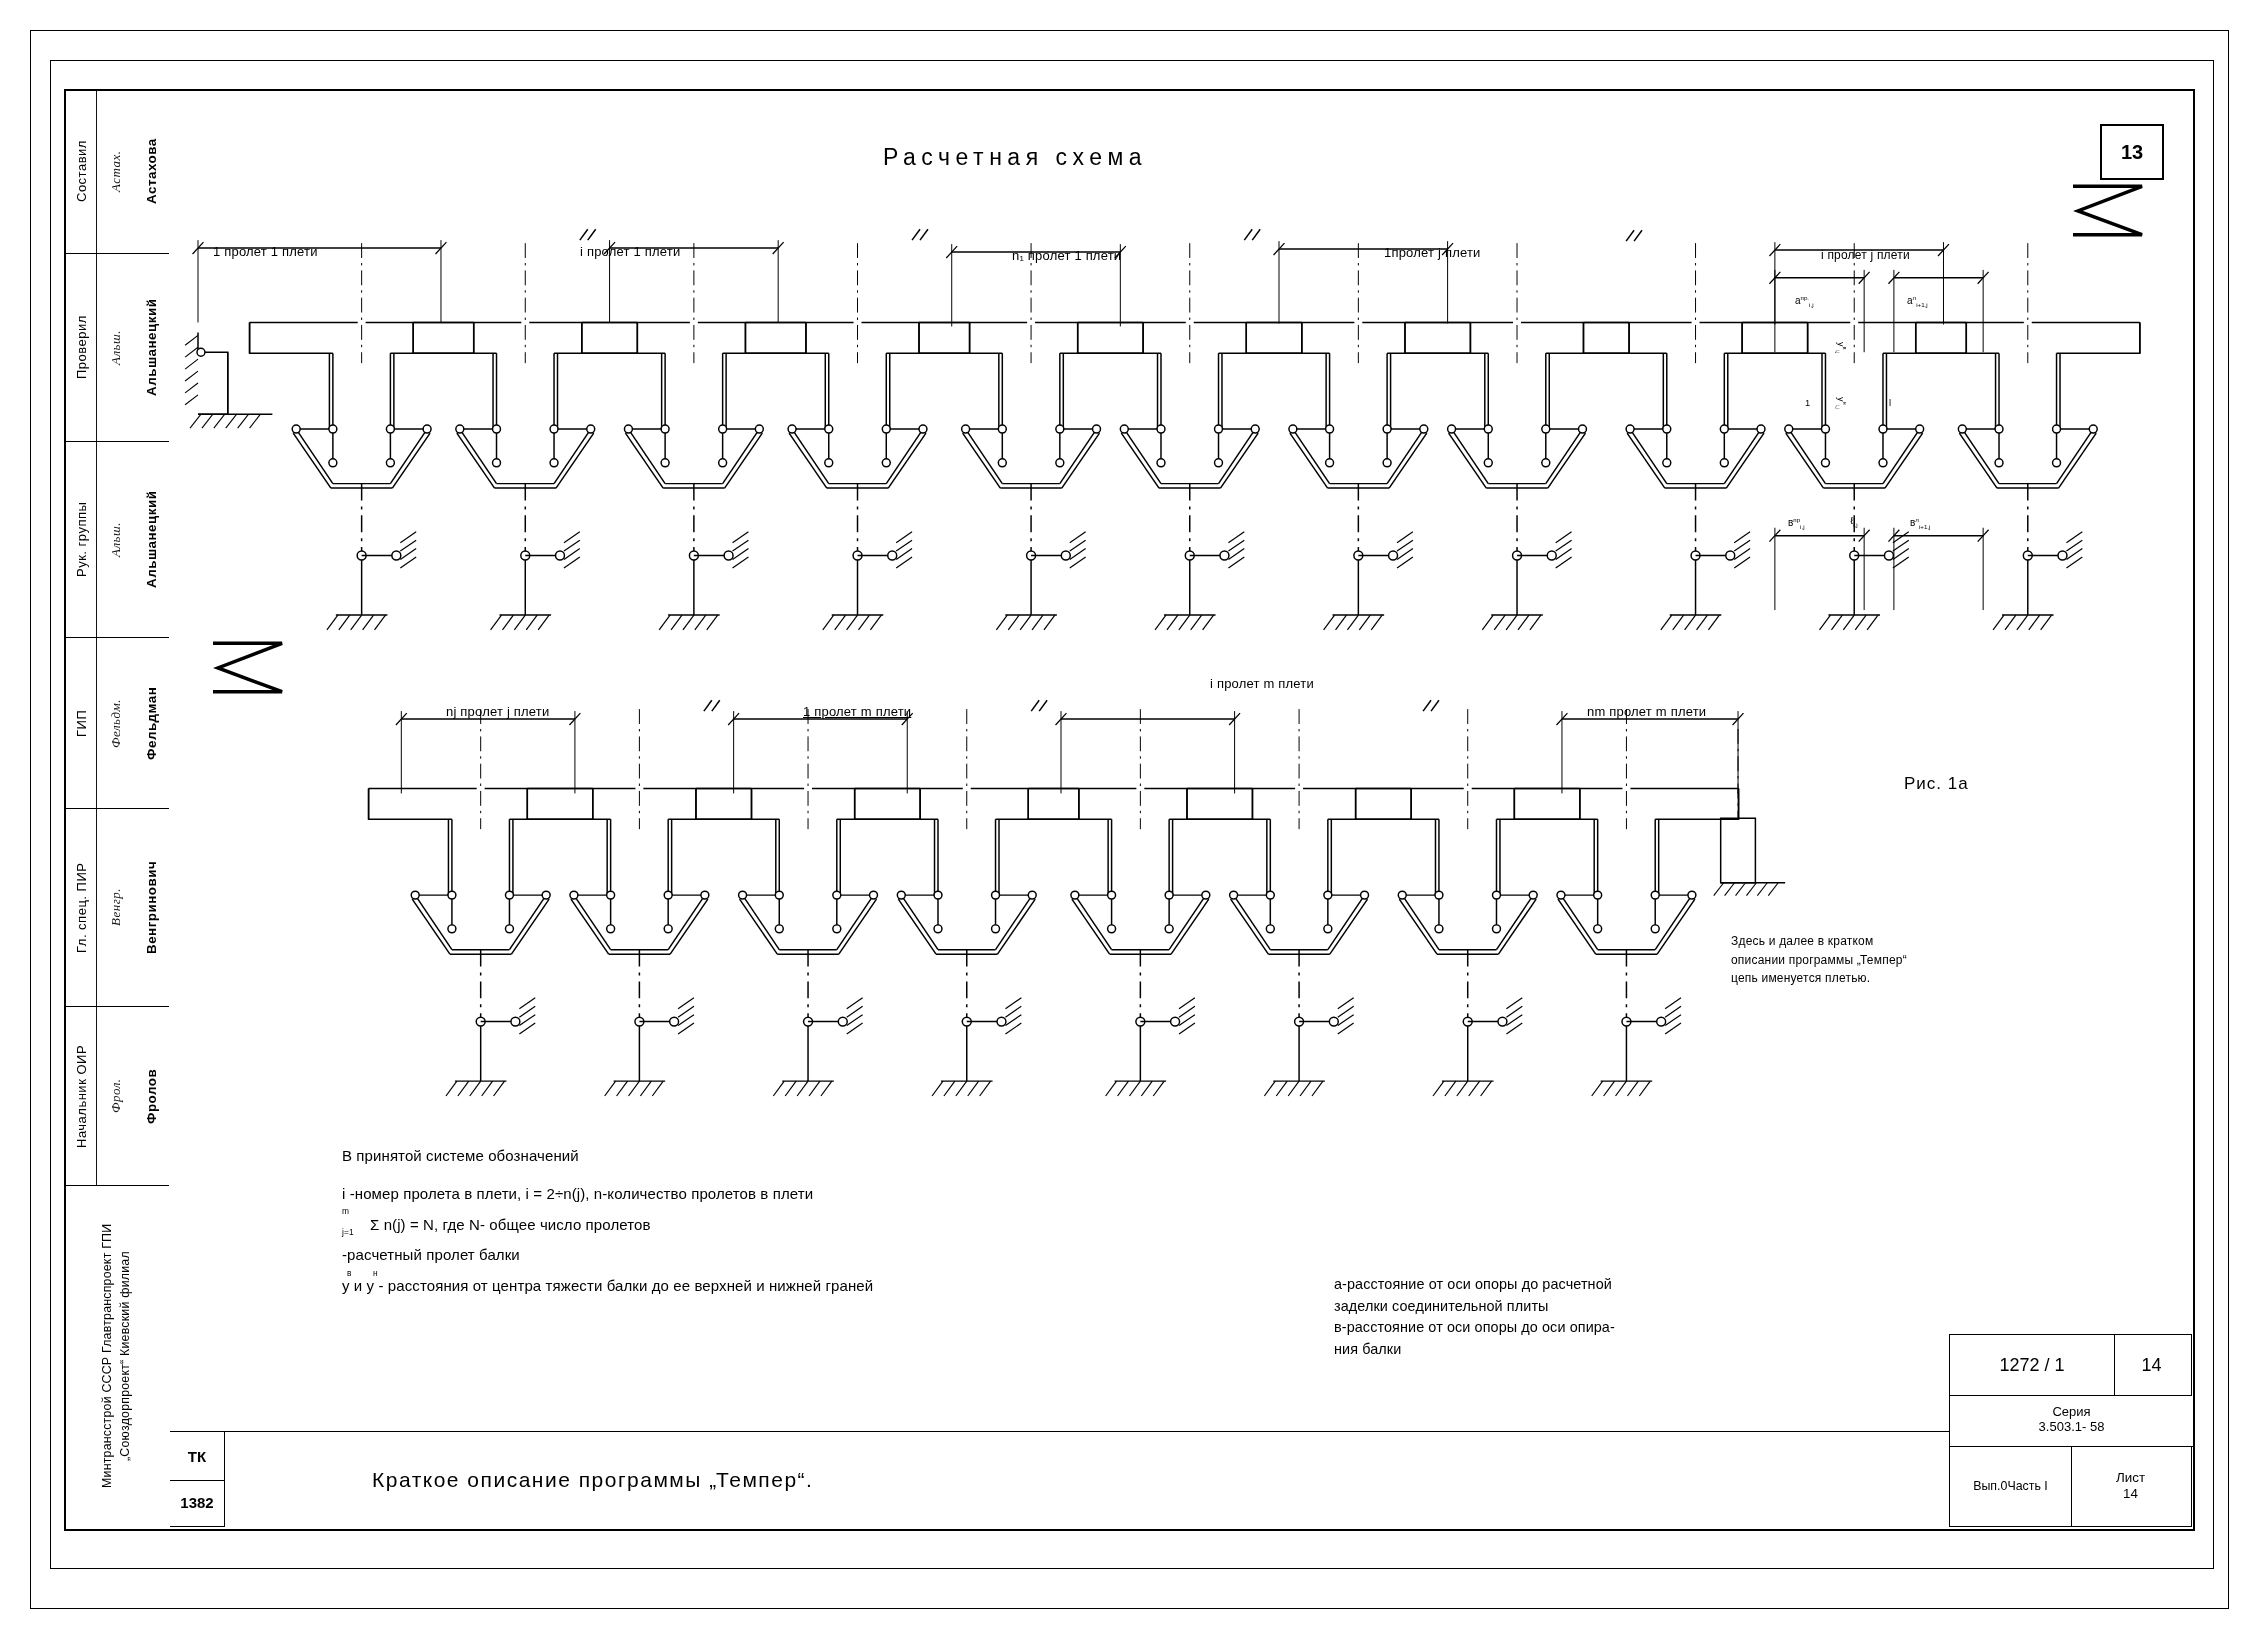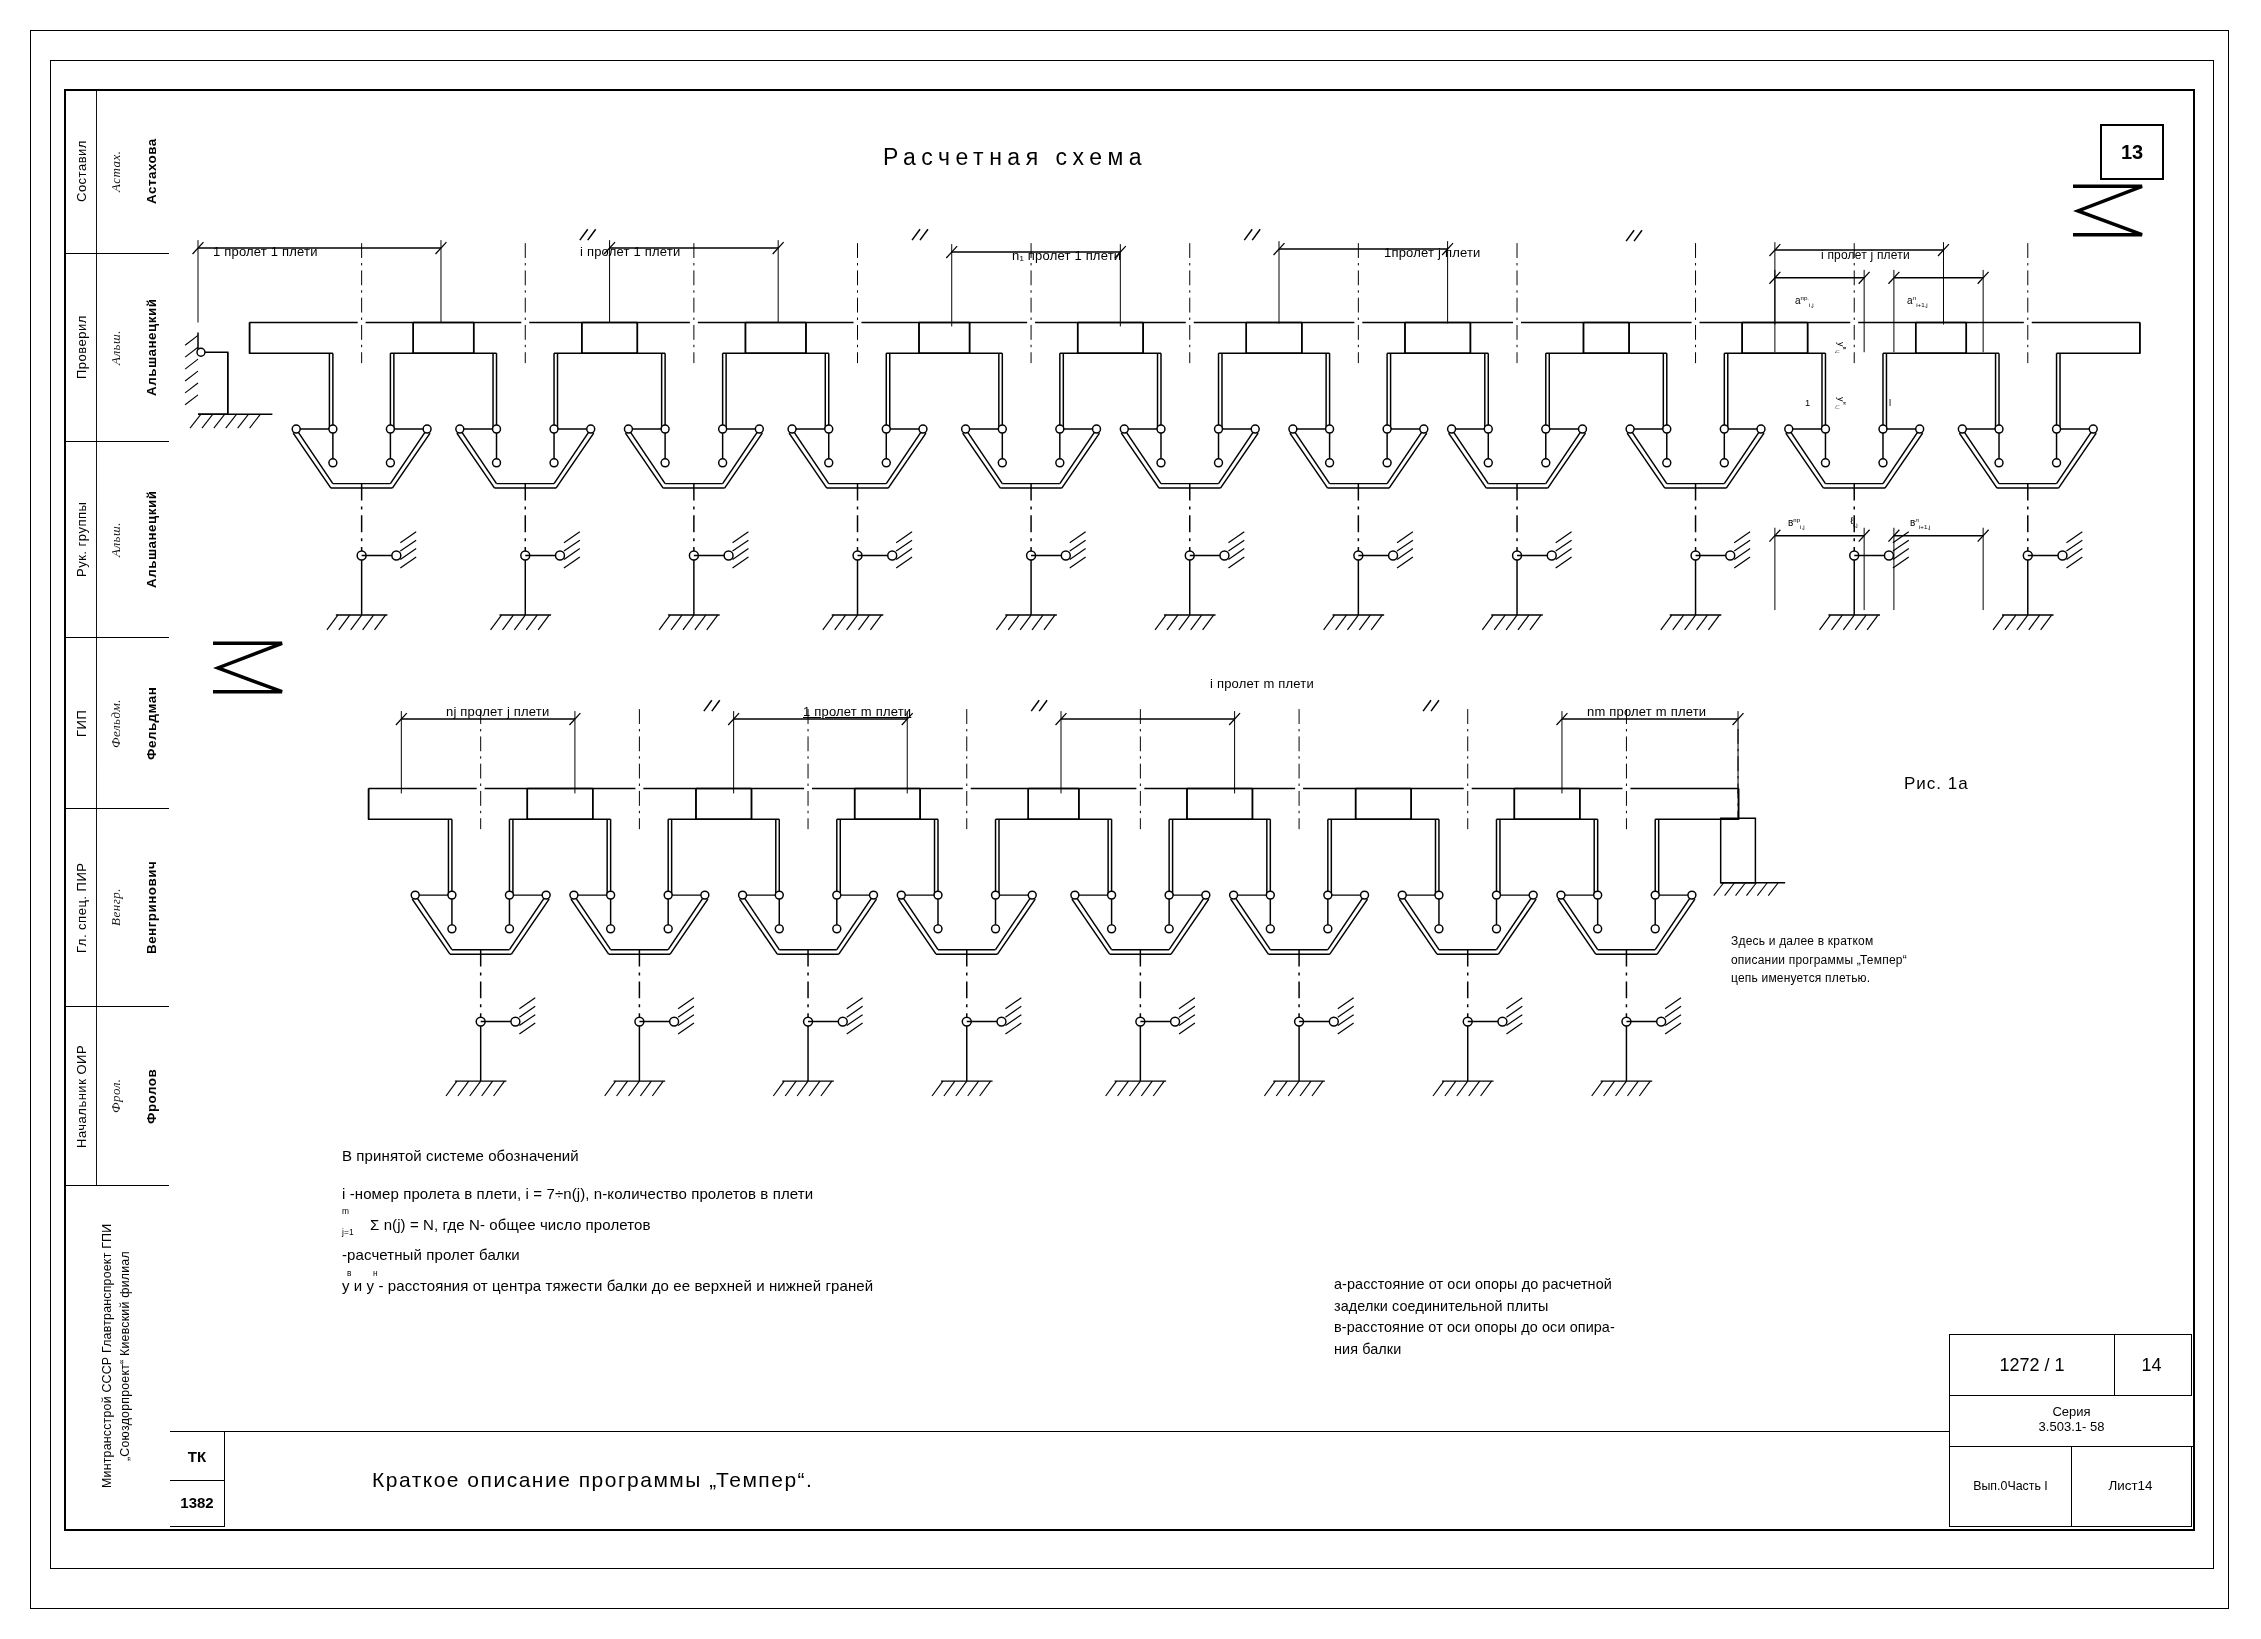"i -номер пролета в плети," div.lg-line { text: 7 -> 2 }
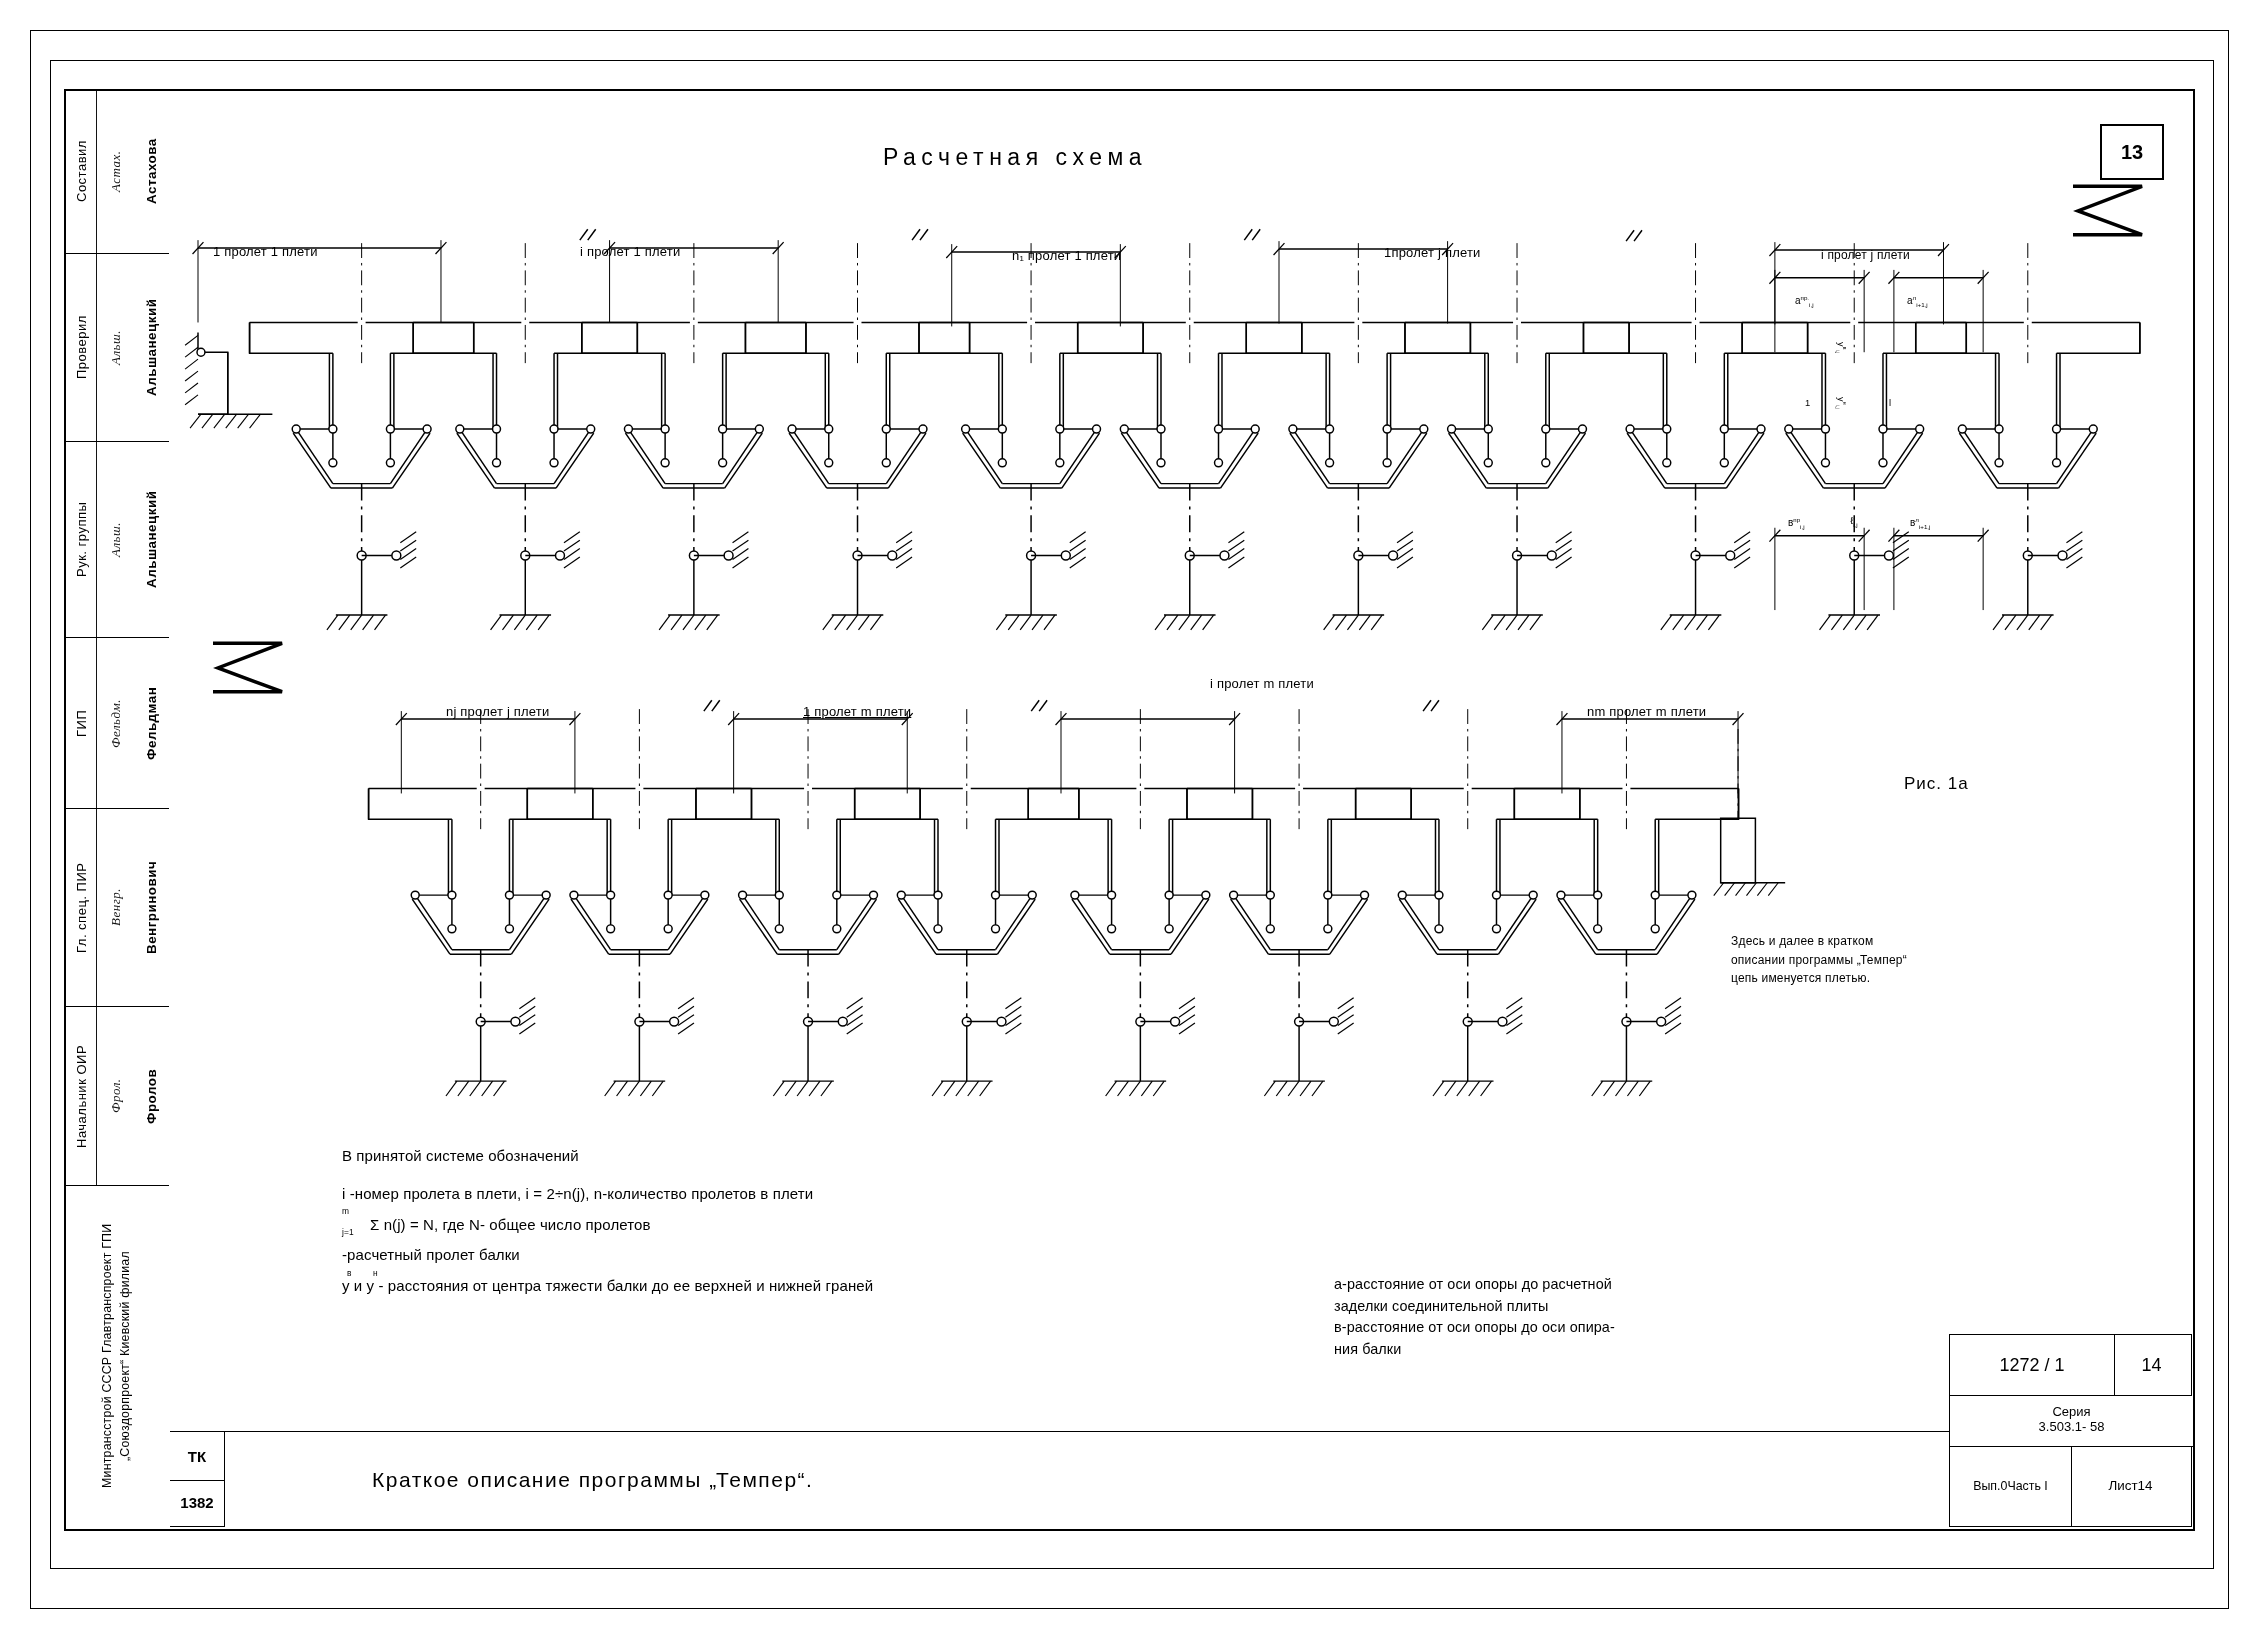"Лист" #list-cell { flex-direction: row -> column }
